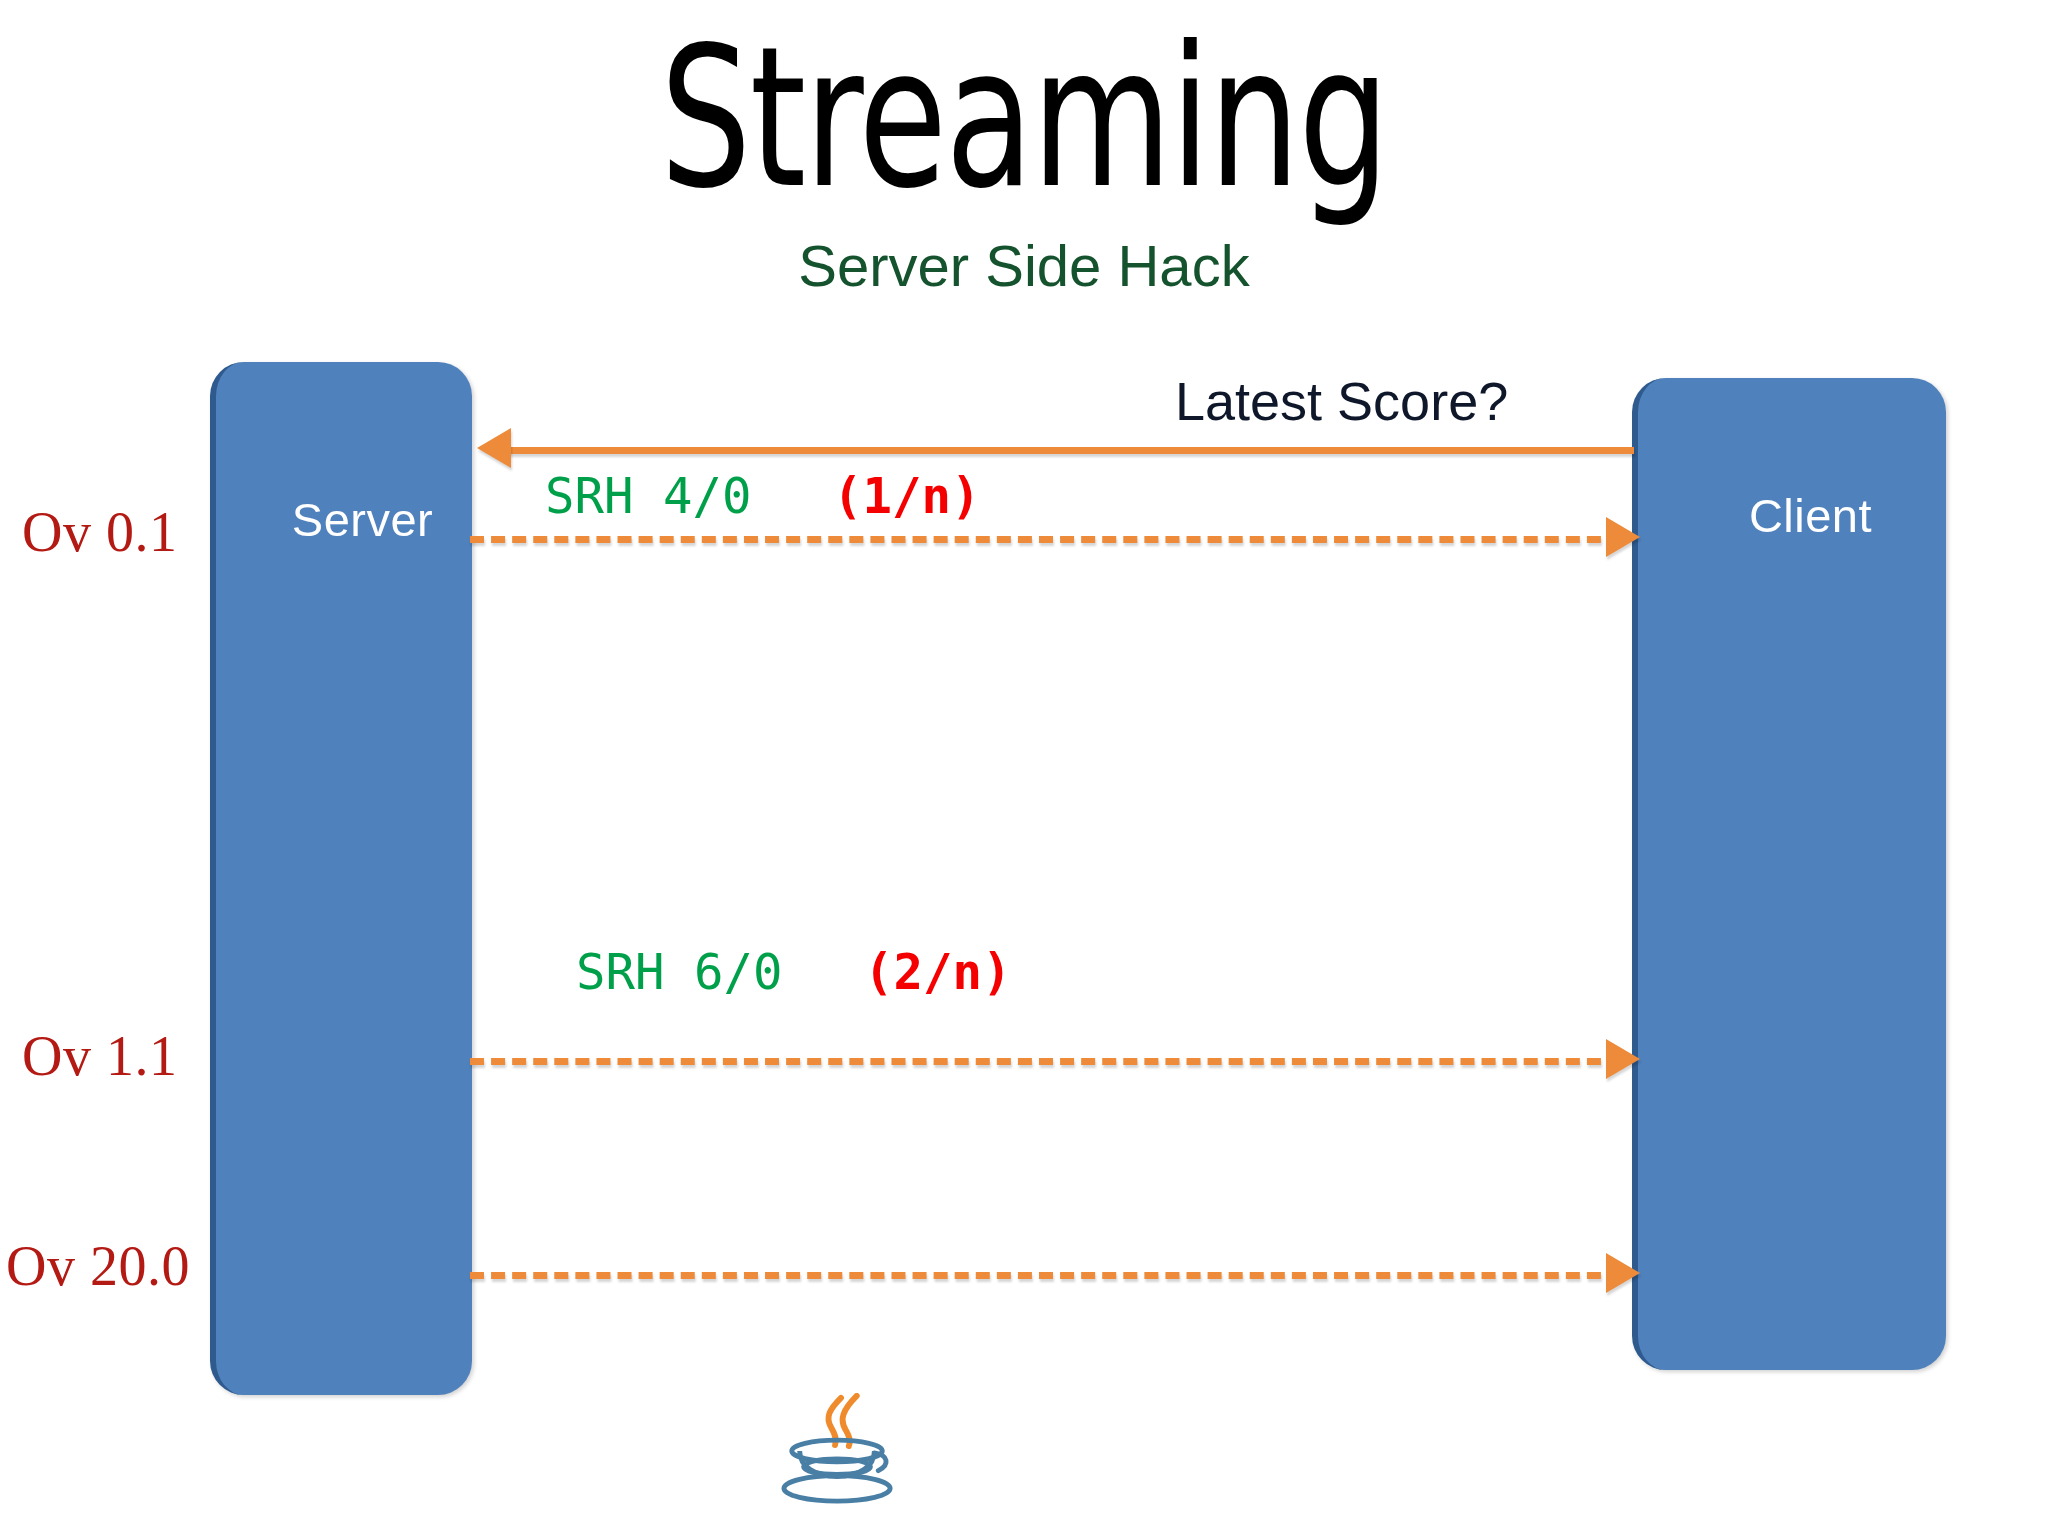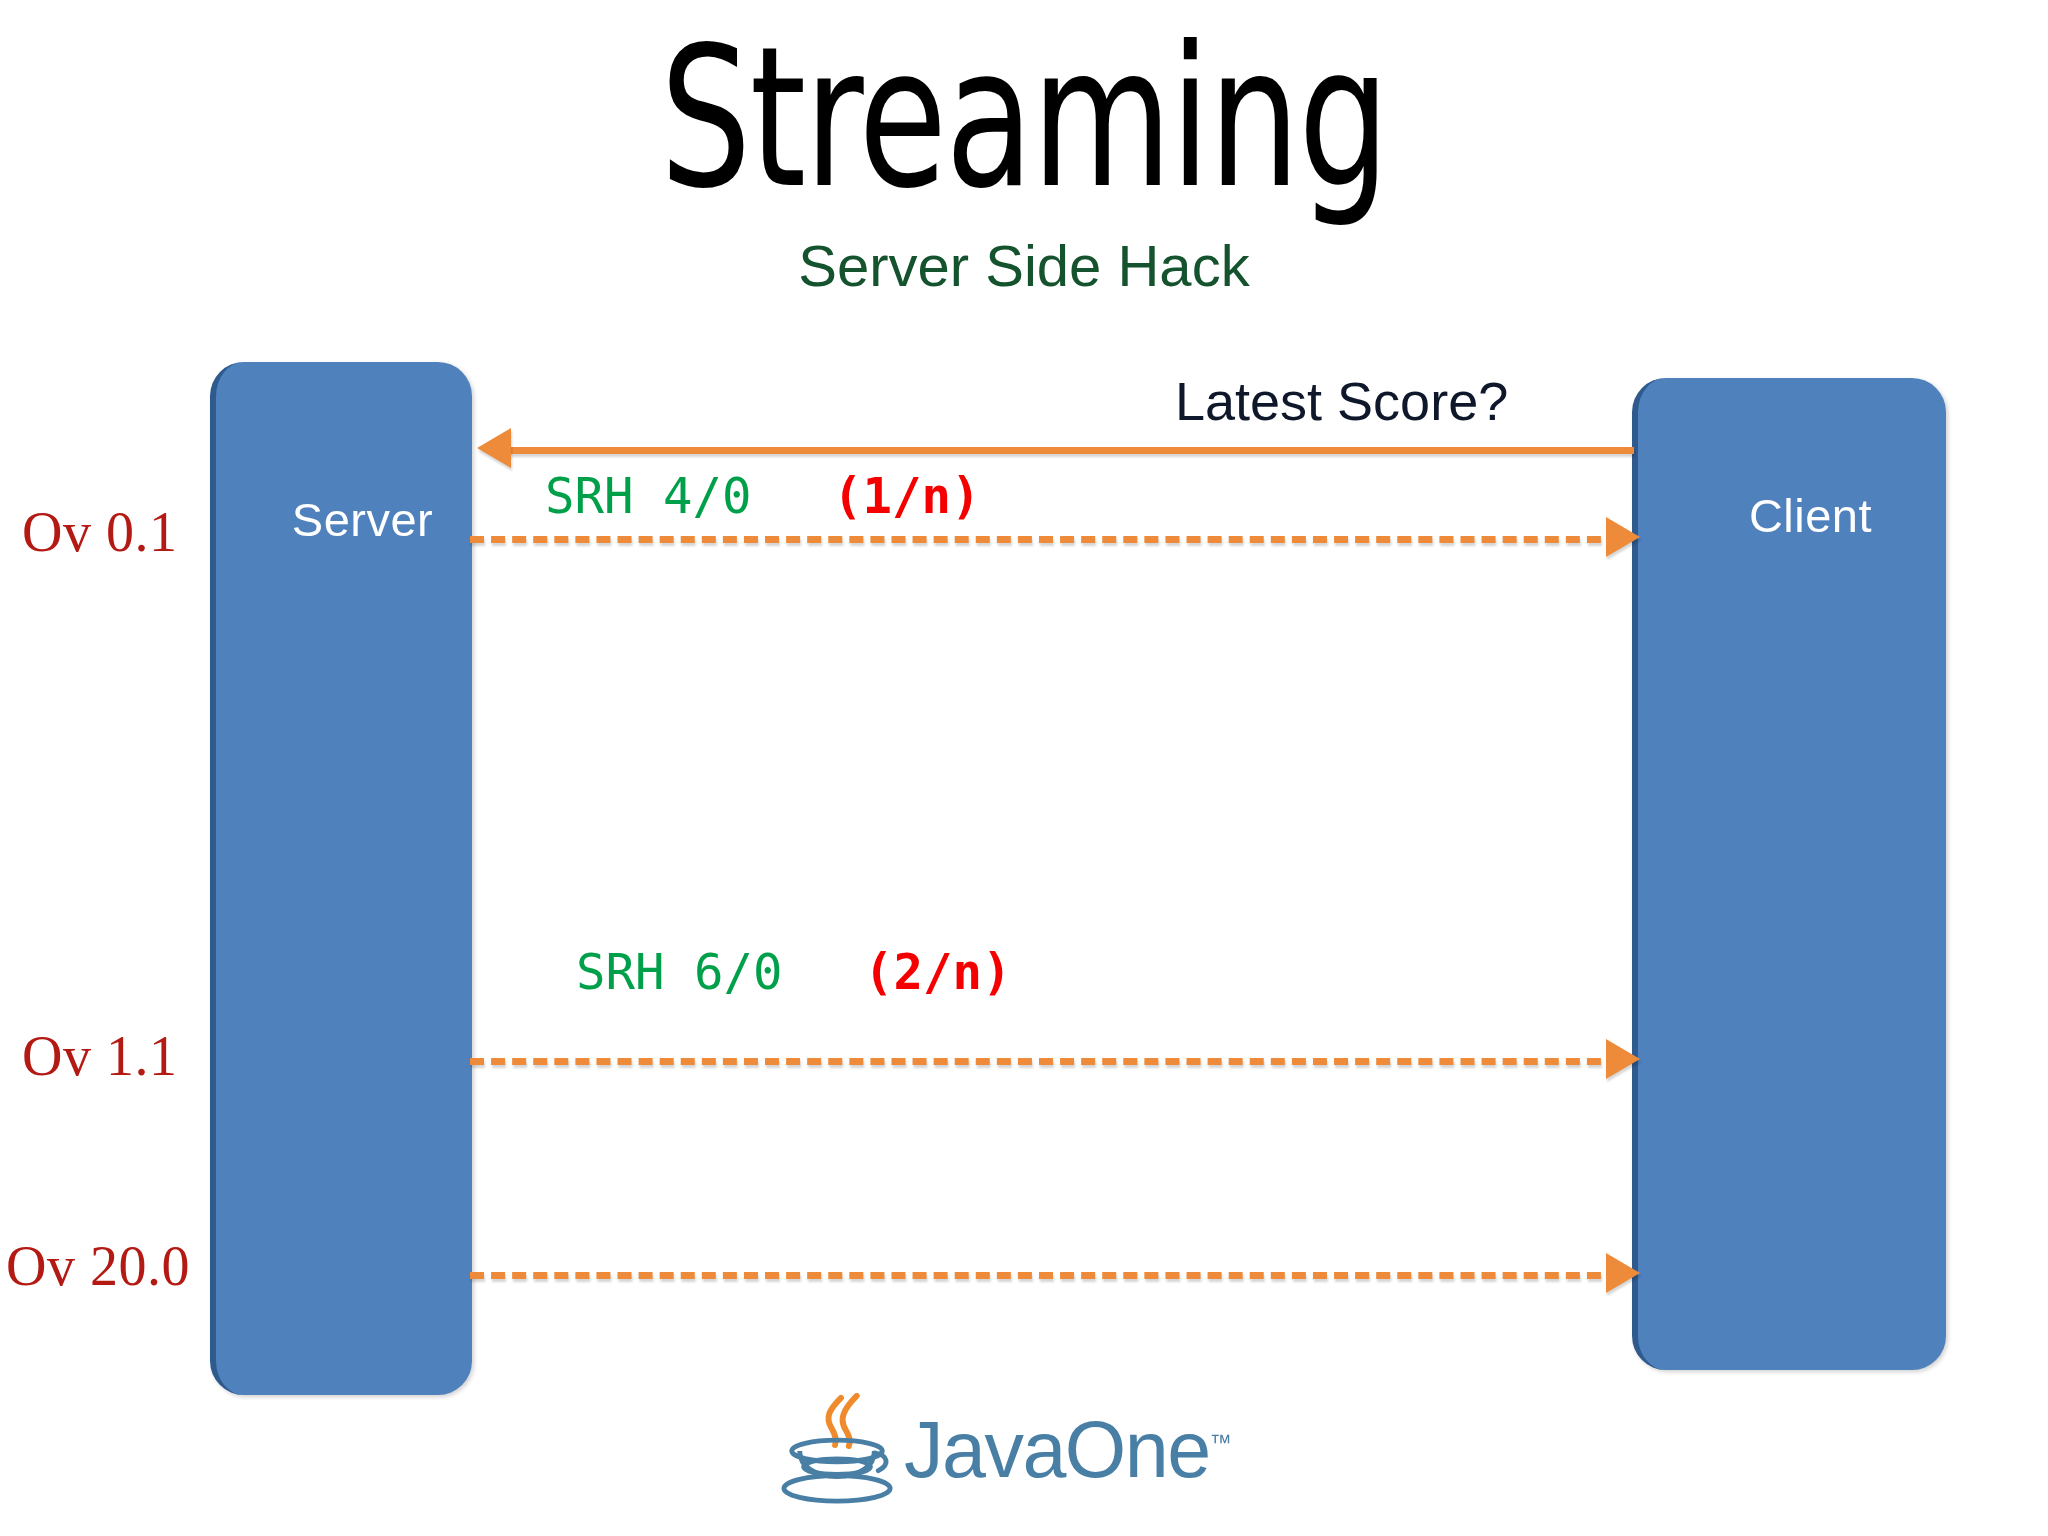"JavaOne™" div { html: <div> <span>JavaOne</span><span>™</span> </div> -> none }
